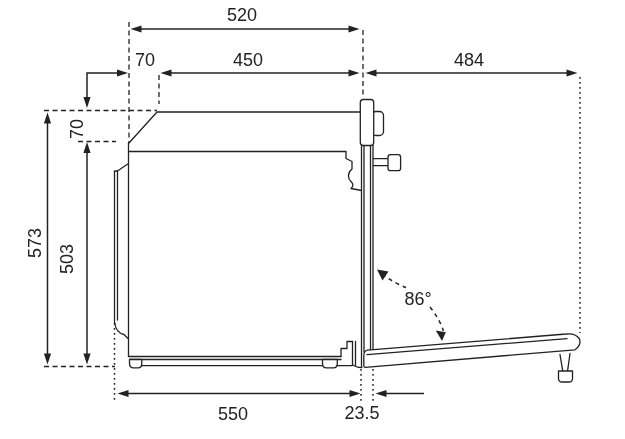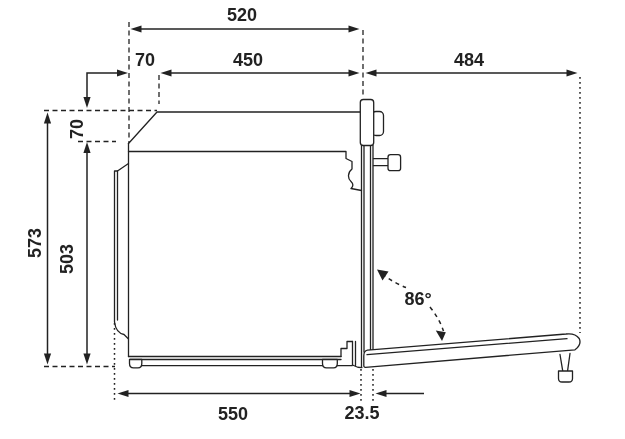"520" .stage { font-weight: bold -> none }
